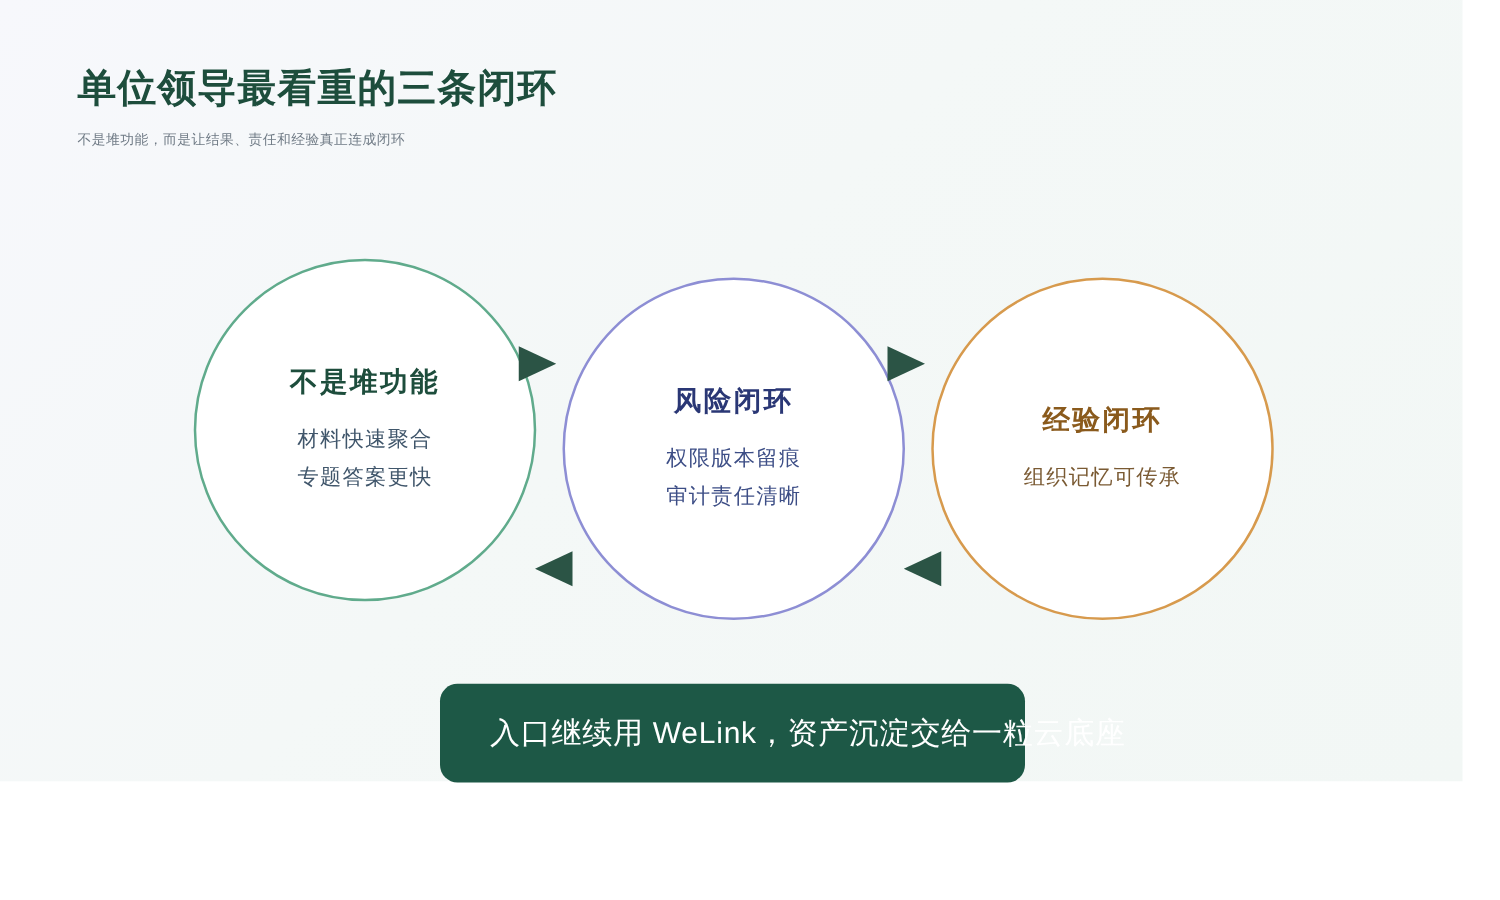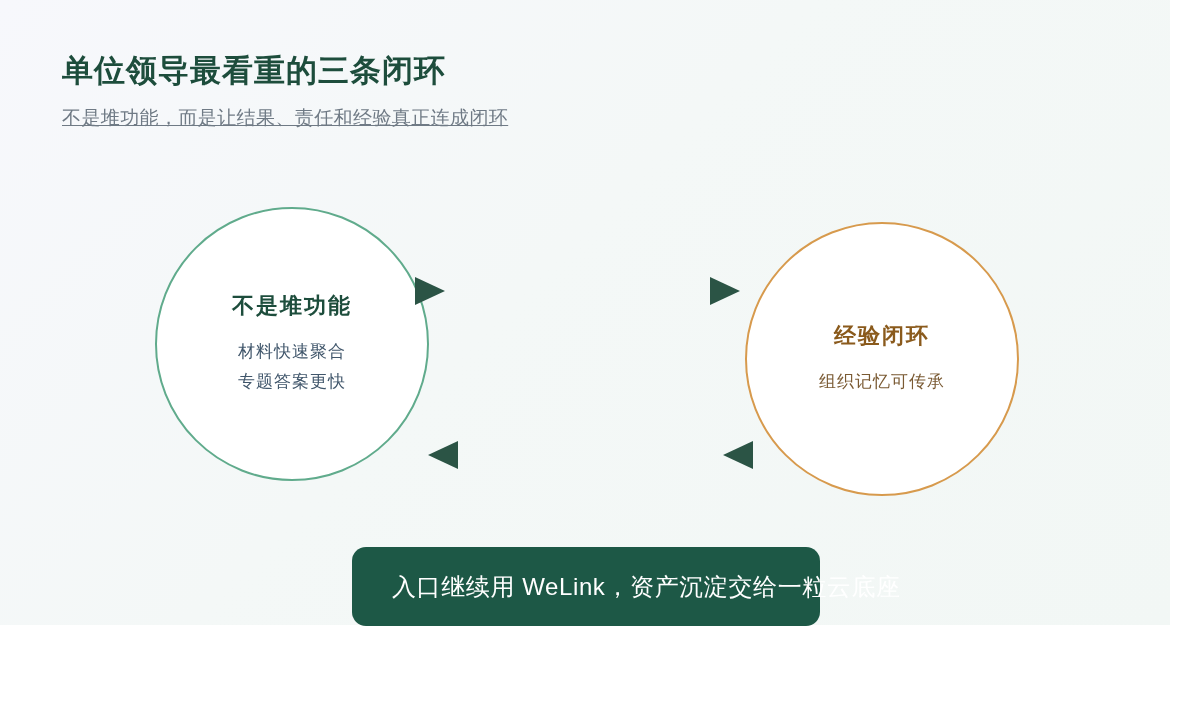"不是堆功能，而是让结果、责任和经验真正连成闭环" #page-subtitle { font-size: 19px -> 11px; text-decoration: underline -> none }
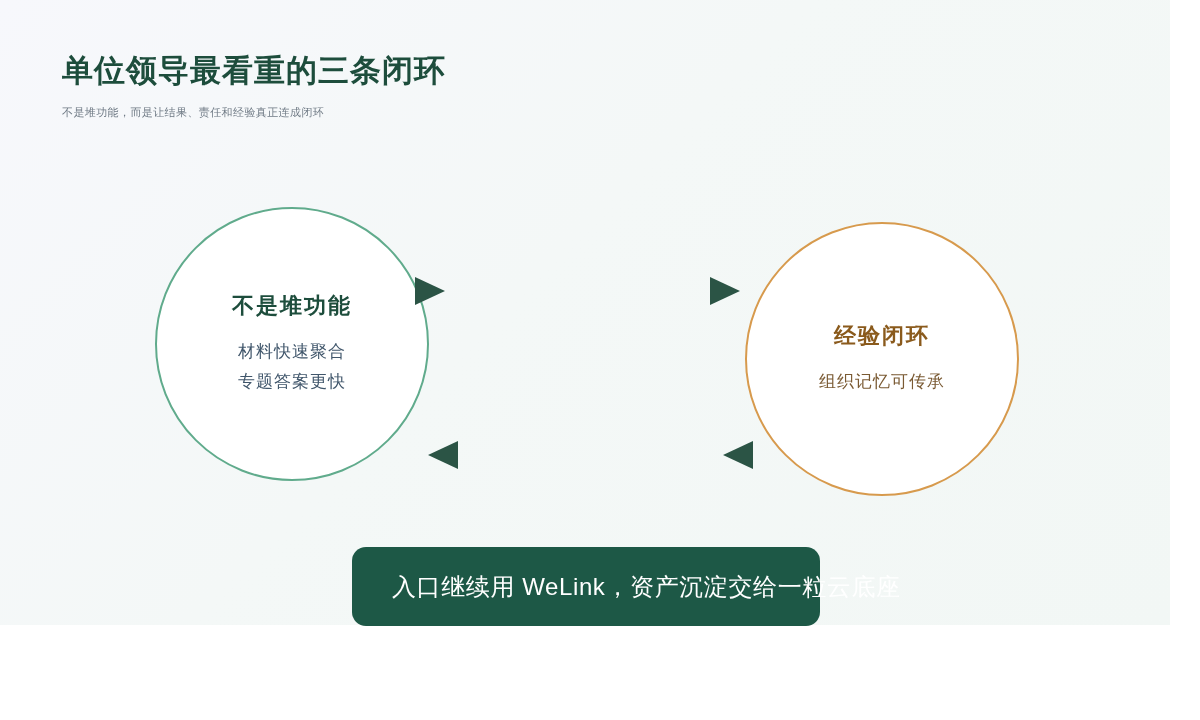"风险闭环" div.loop-circle { html: none -> <div> <div>风险闭环</div> <div>权限版本留痕</div> <div>审计责任清晰</div> </div> }
